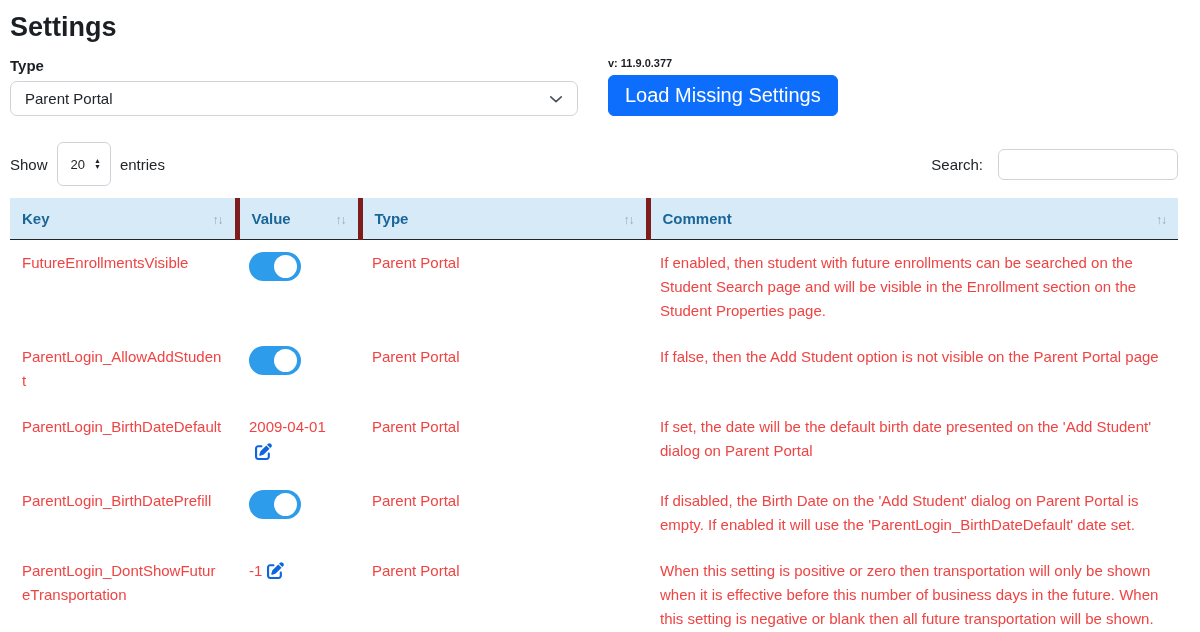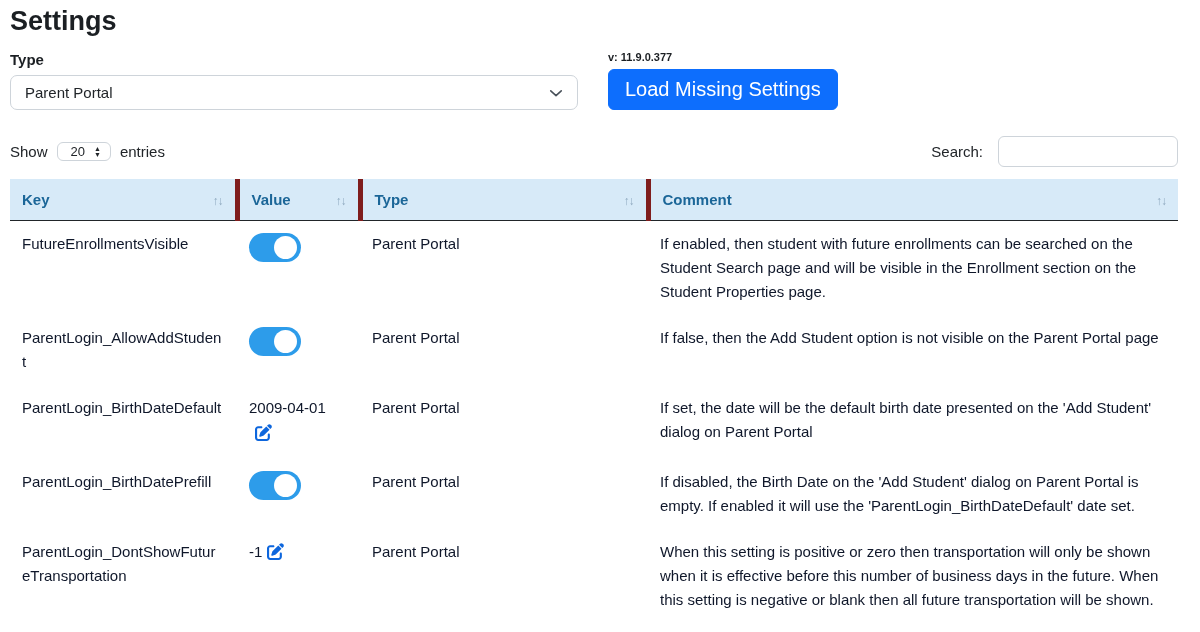"Settings" h1.page-title { margin-top: none -> 6px }
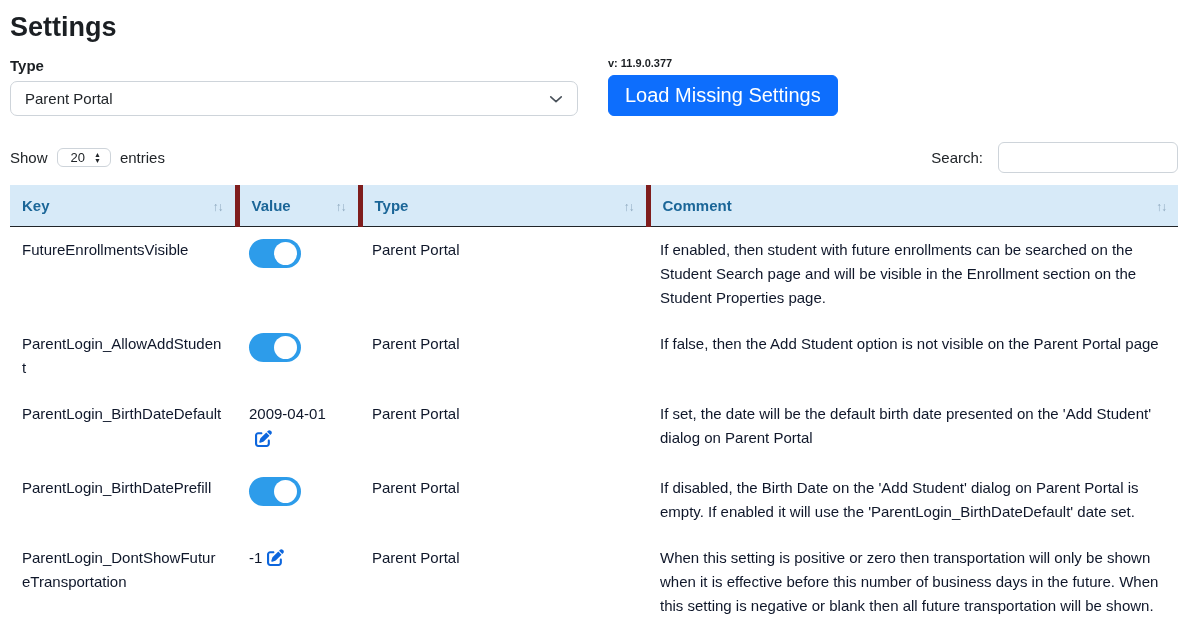"20" .entries-select { height: 19px -> 44px }
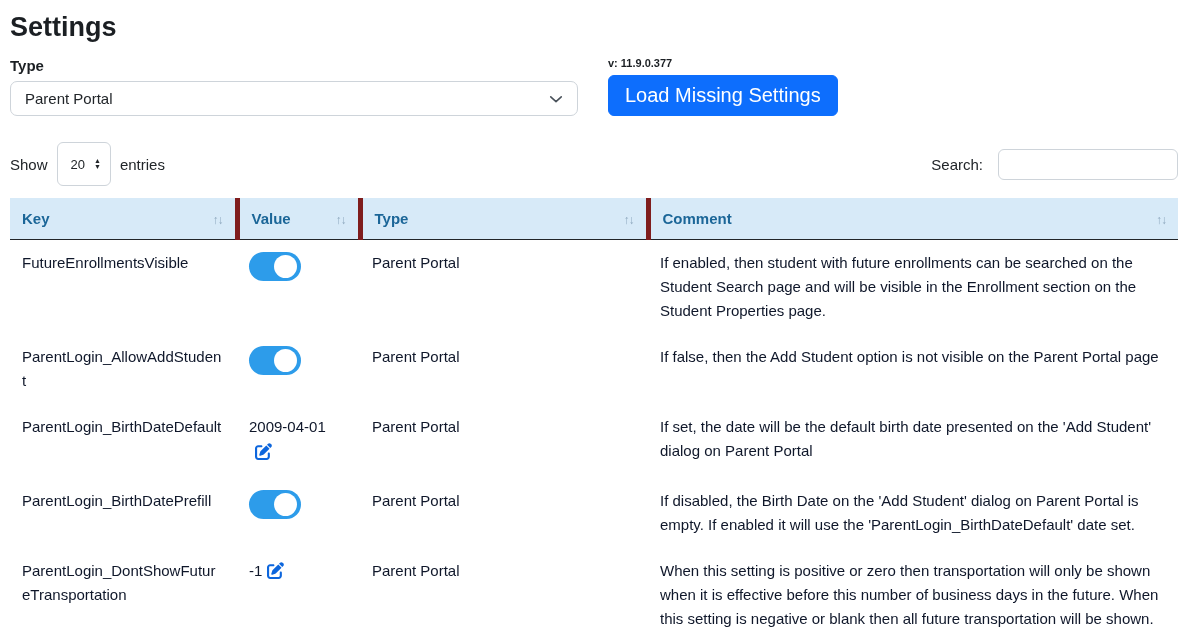"FutureEnrollmentsVisible" tbody td { color: #0f172a -> #ef4444 }
